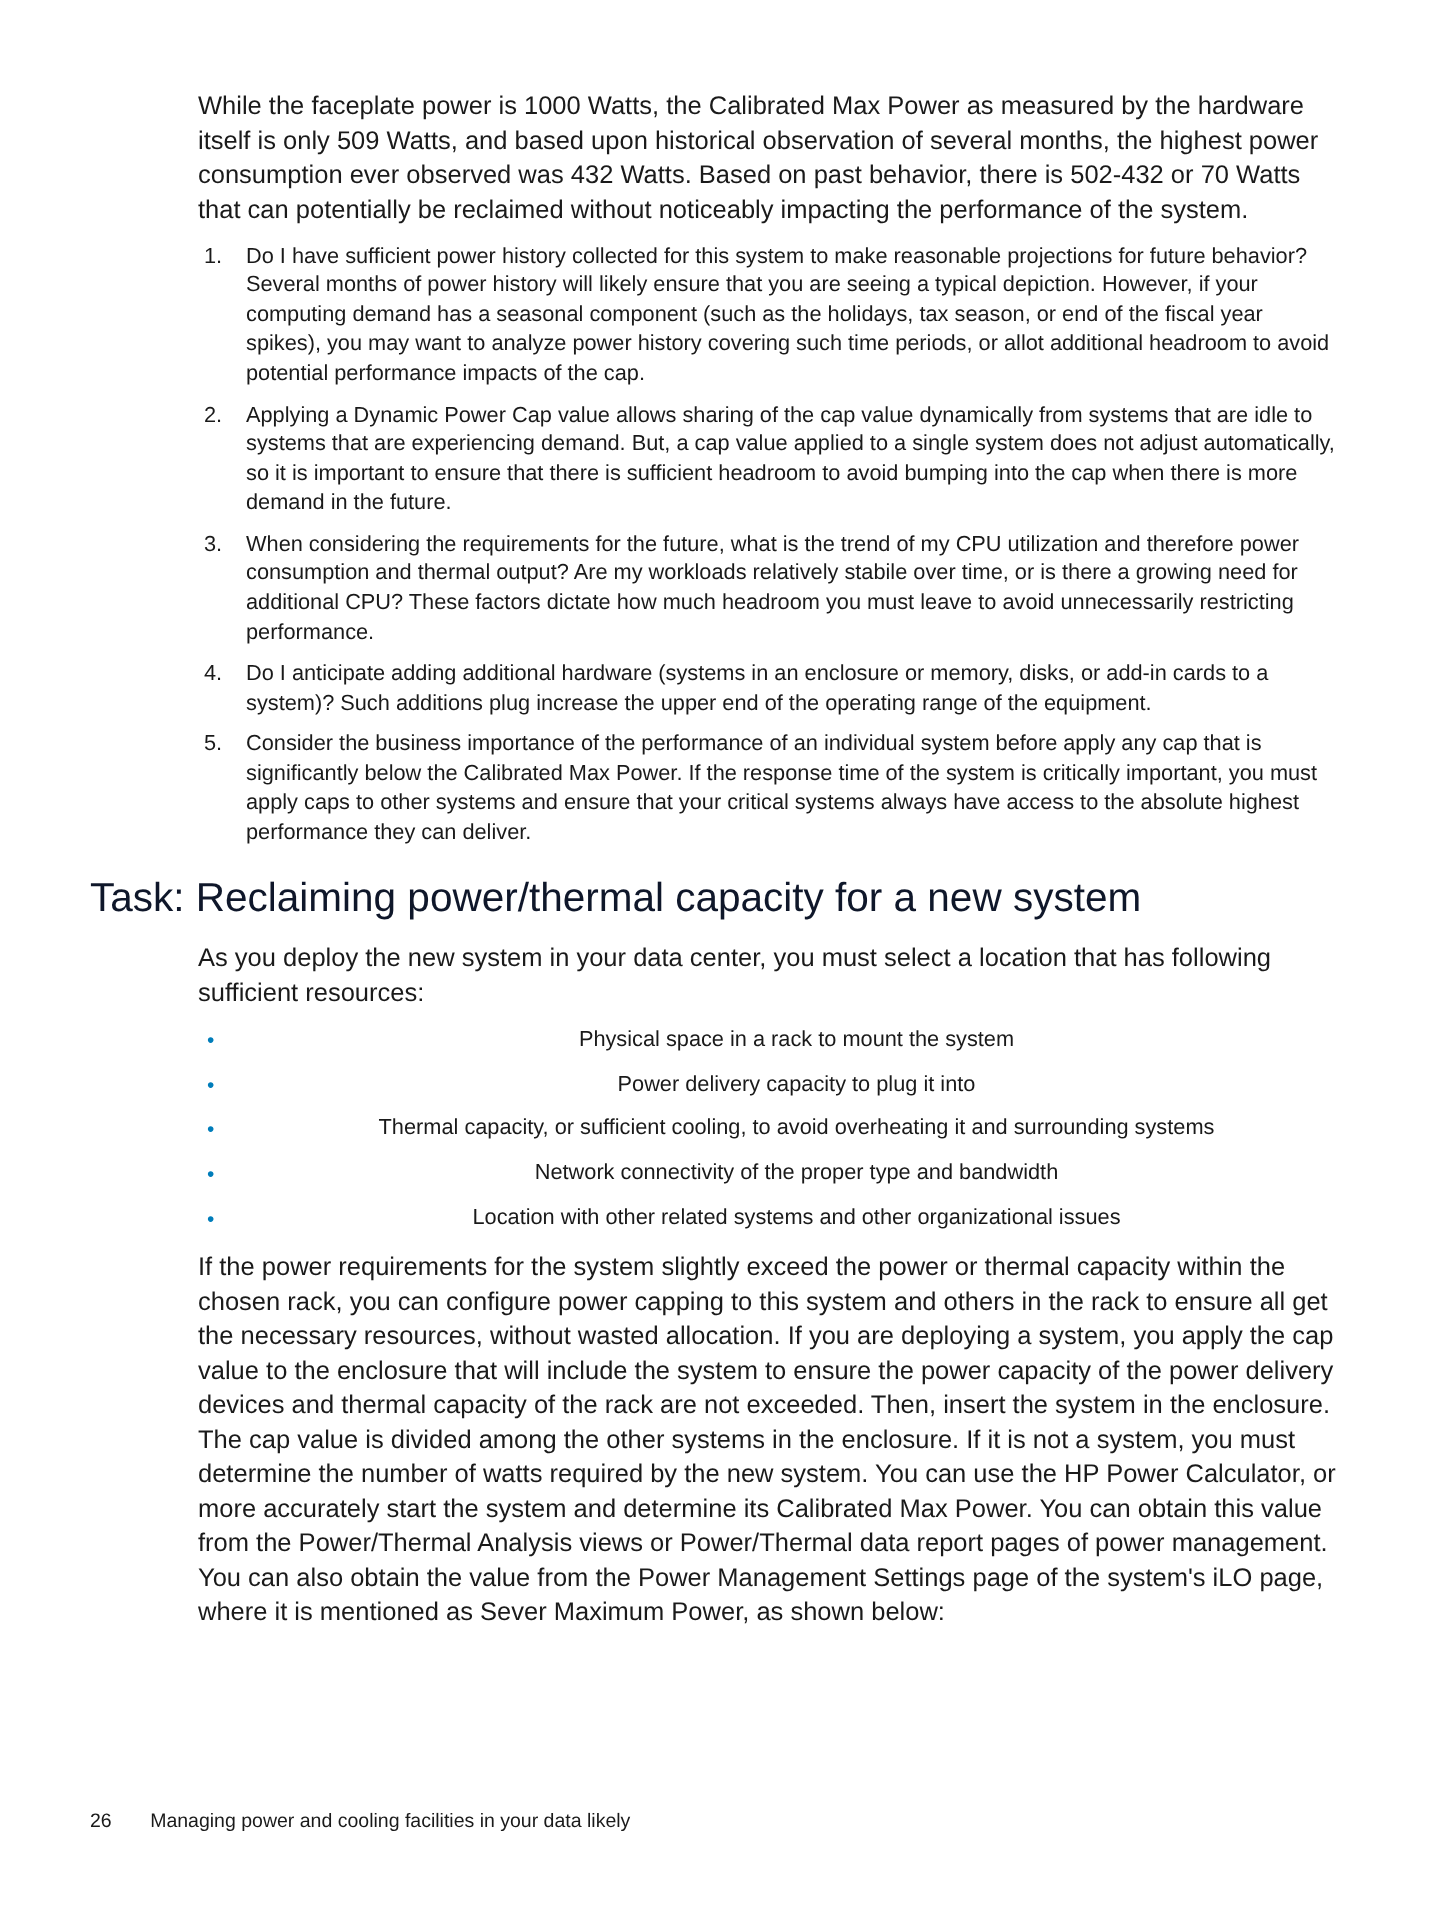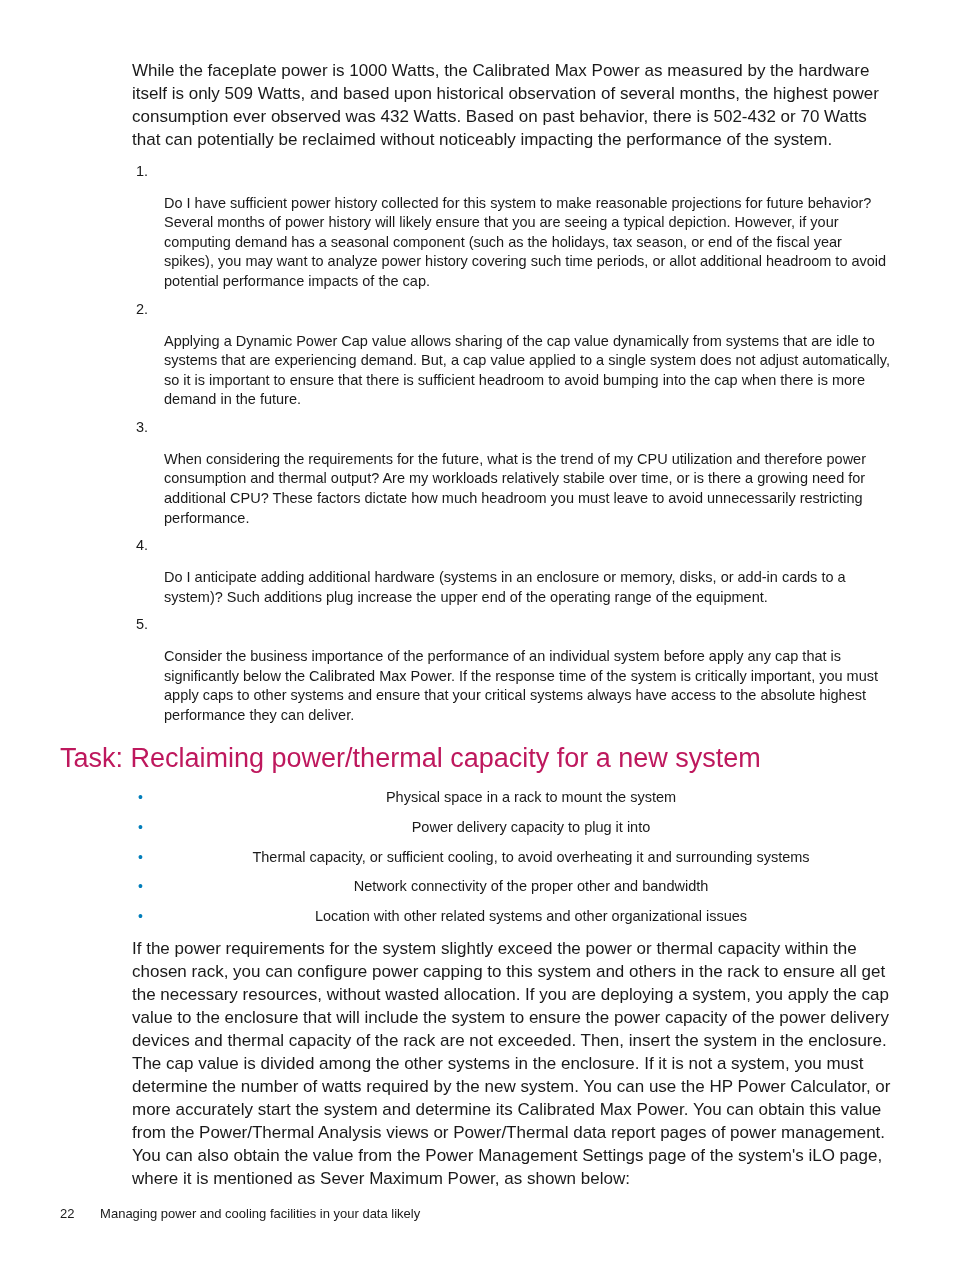"Do I have sufficient power" .numbered-list .item-text { margin-top: 32px -> none }
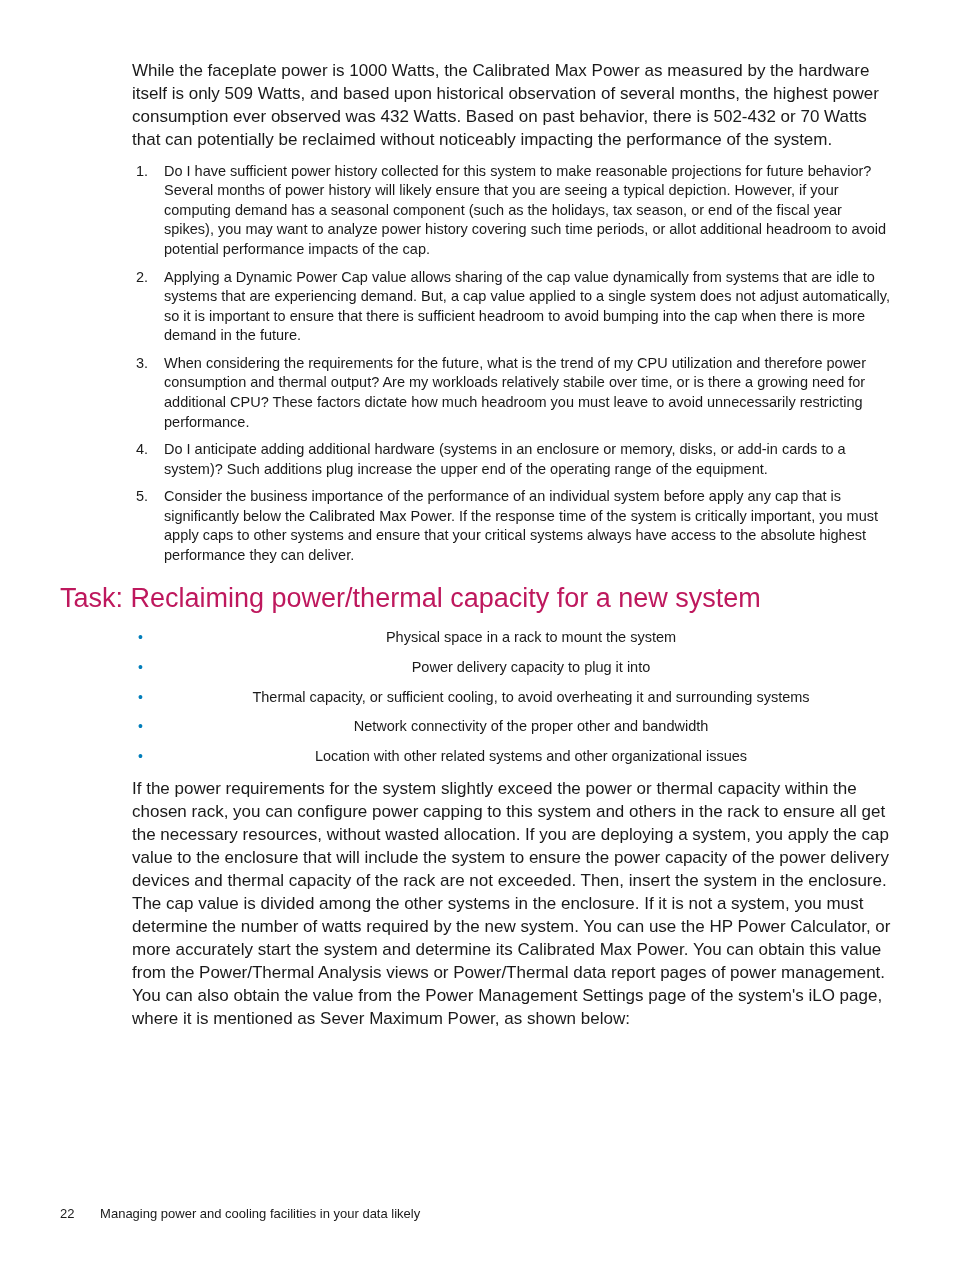"Task: Reclaiming power/thermal capacity" .heading { color: #be185d -> #0f172a }
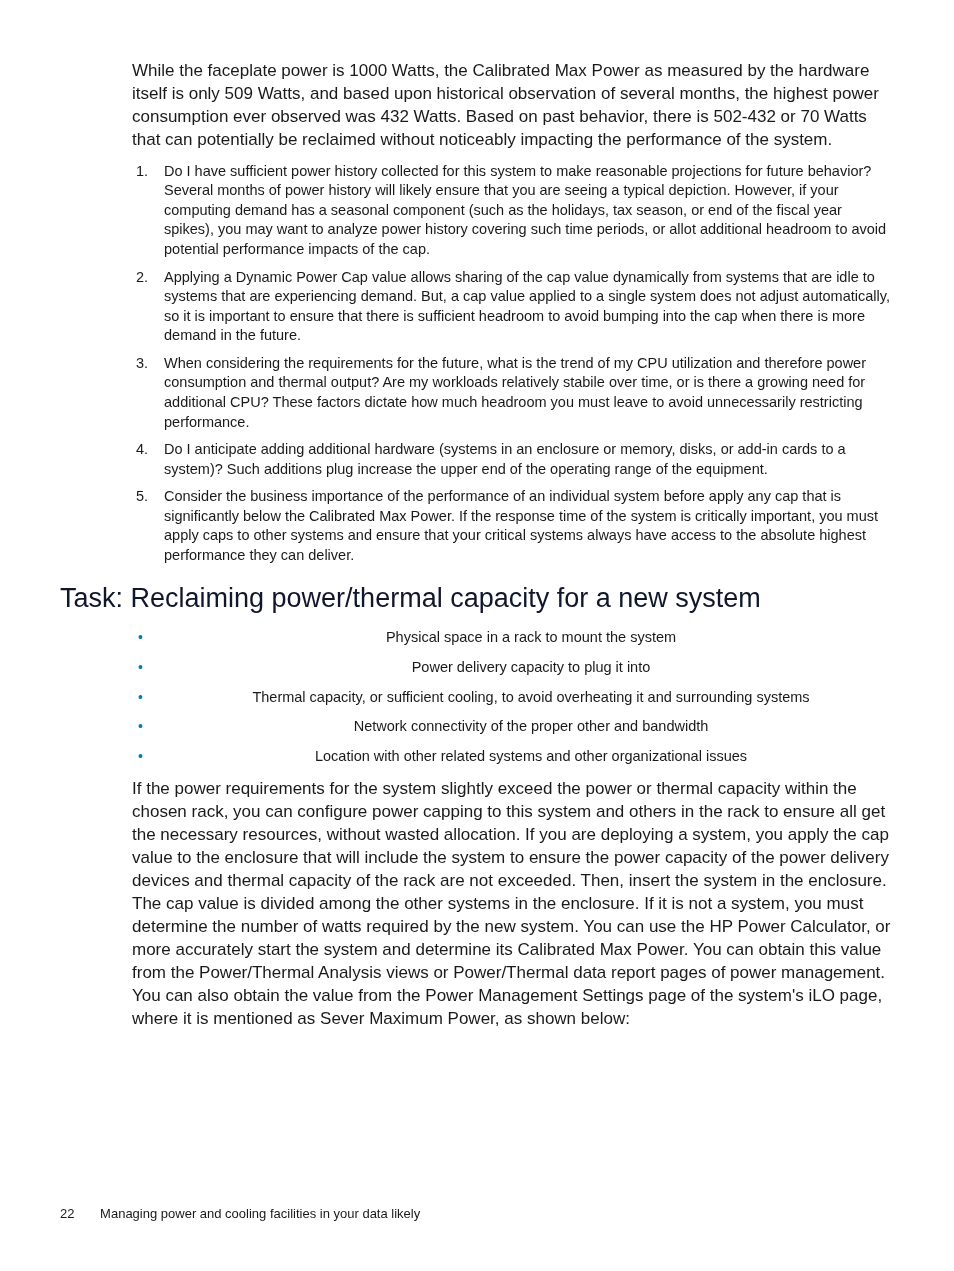"As you deploy the new" p.para { html: none -> <p>As you deploy the new system in your data center, you must select a location that has following sufficient resources:</p> }
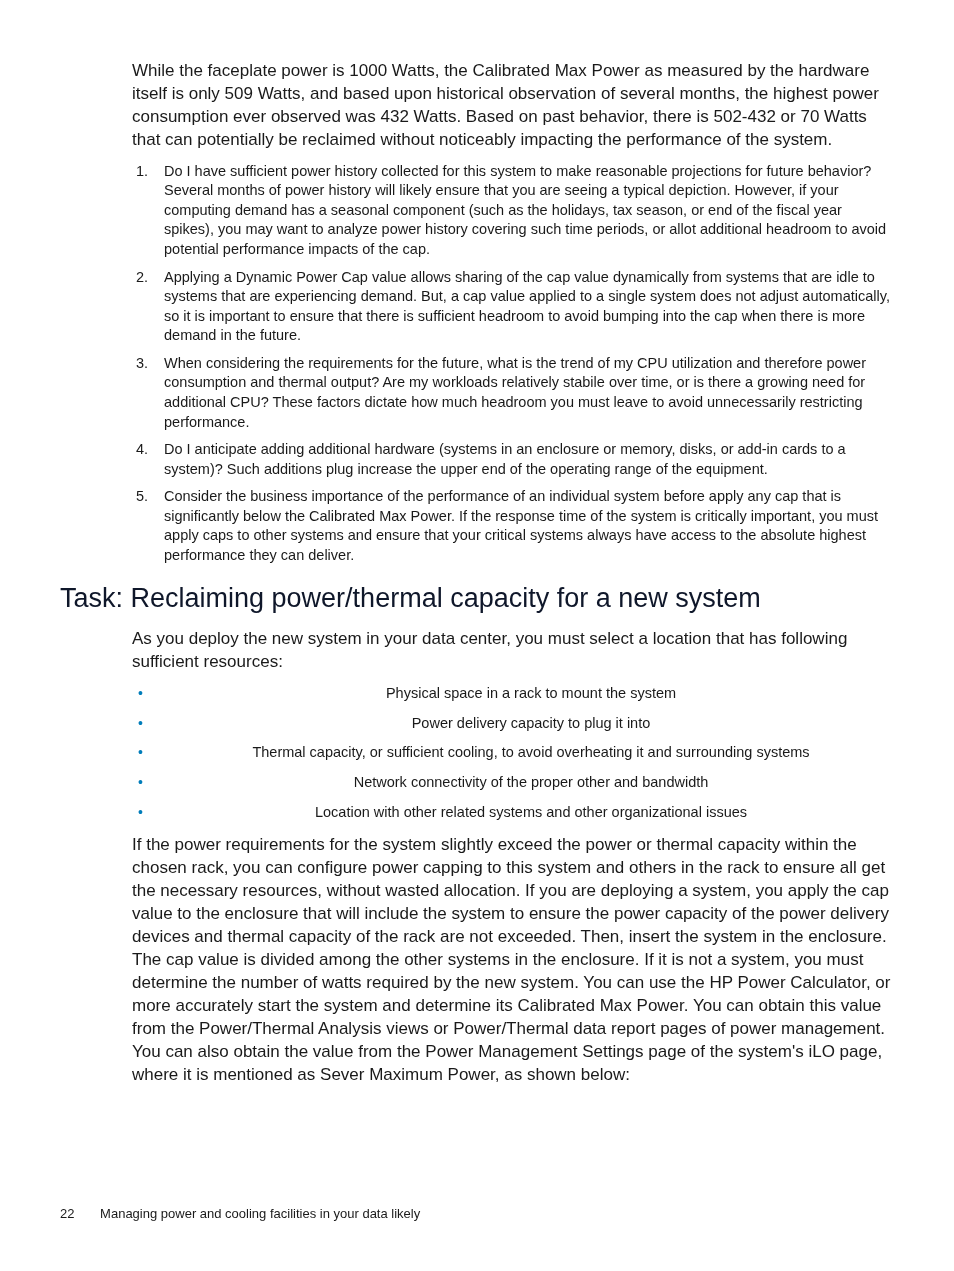"Network connectivity of the proper" span.item-text { text: other -> type }
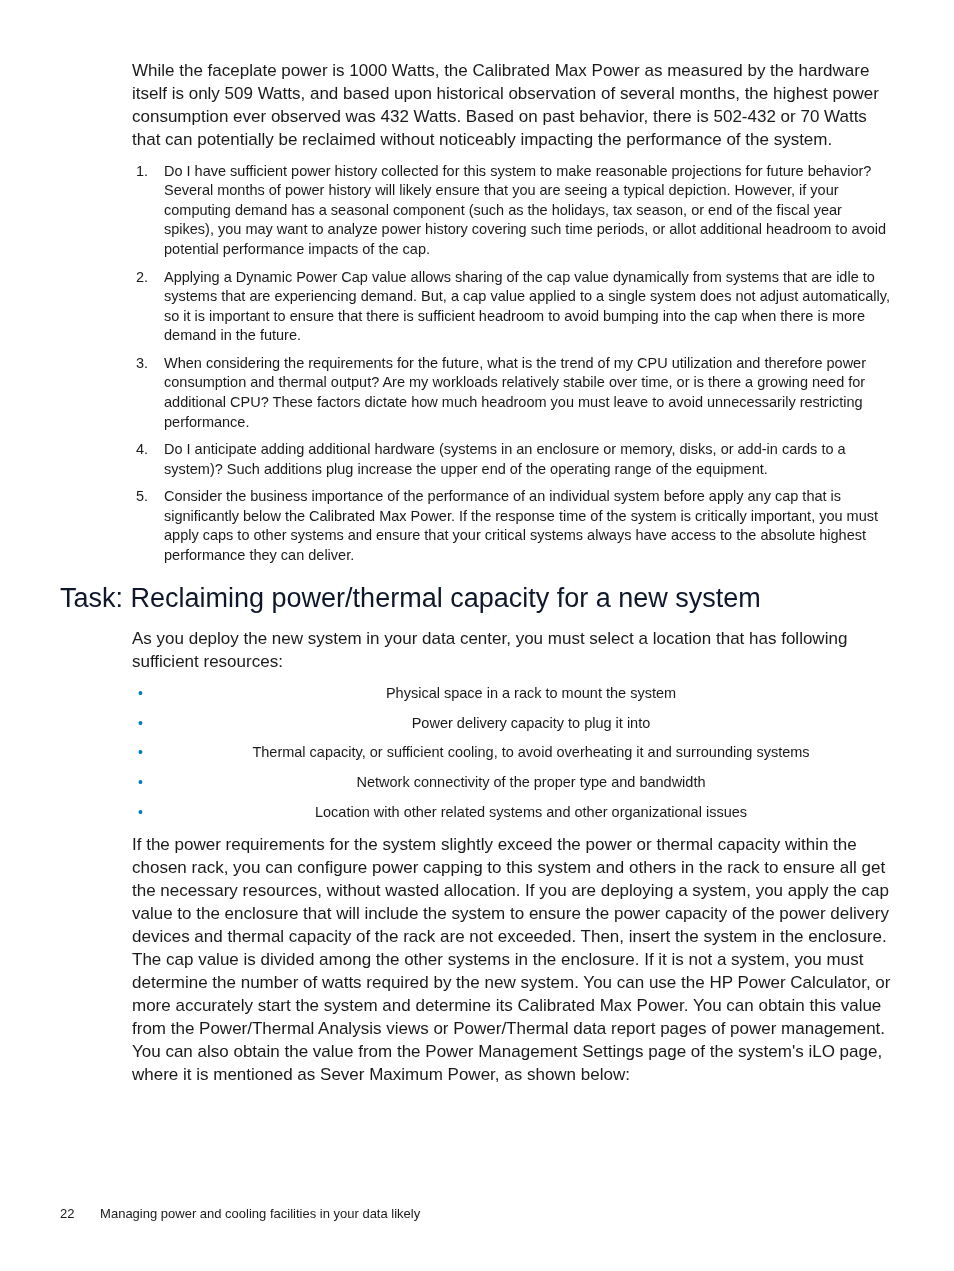"22" span.page-num { text: 22 -> 26 }
